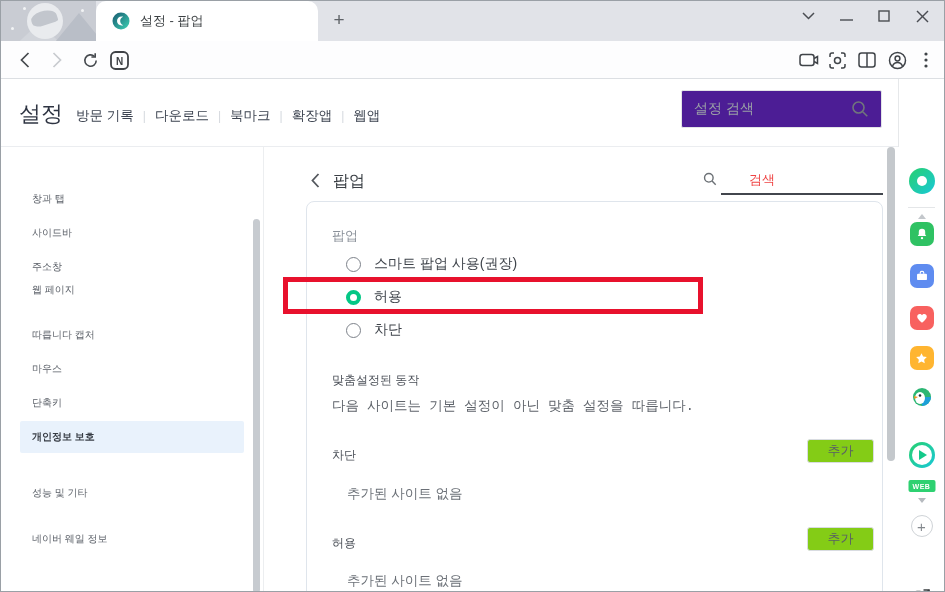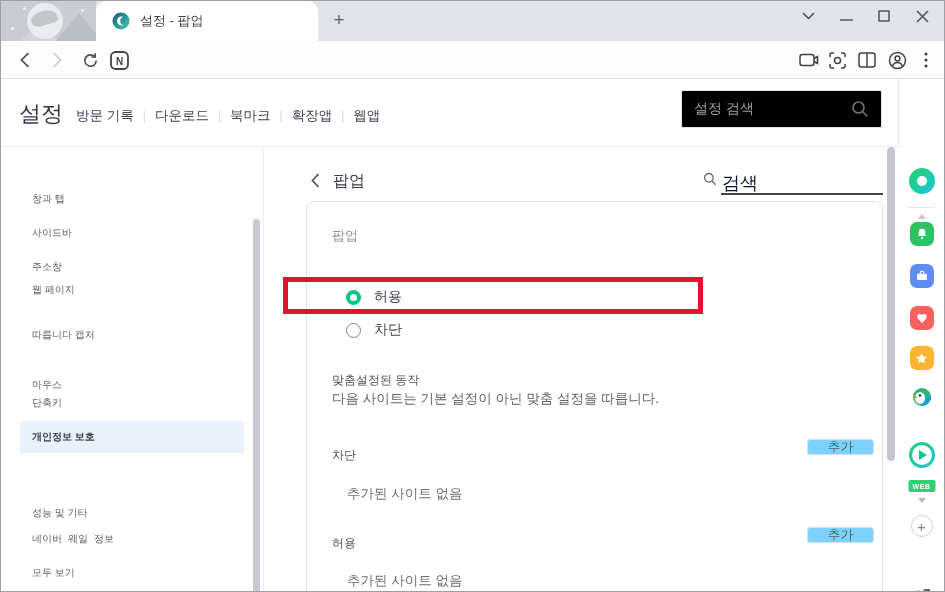"설정 검색" .ssearch { background: #000000 -> #4c1d95 }
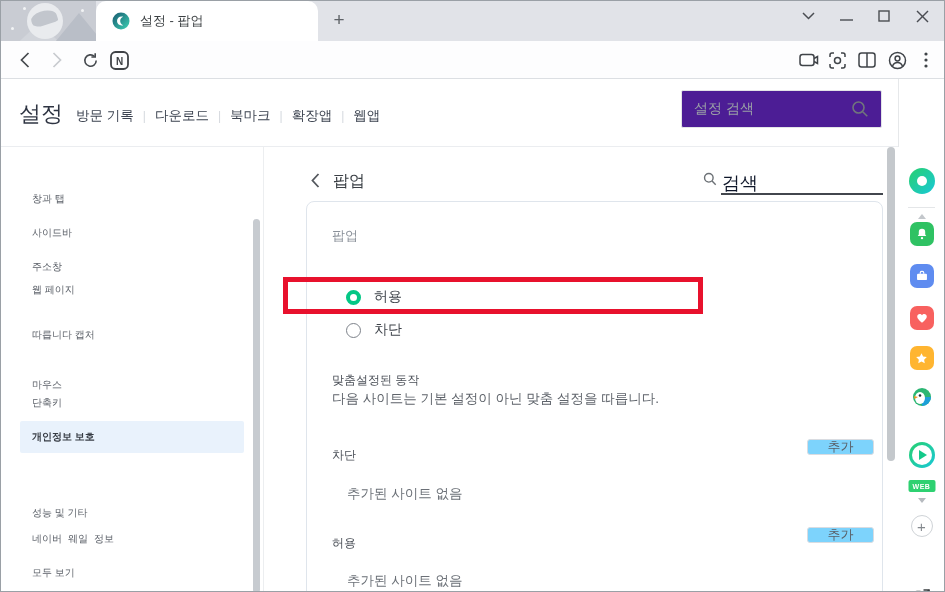"검색" .csearch-ph { color: #0f172a -> #ef4444; font-size: 18px -> 13px; left: 457px -> 484px }
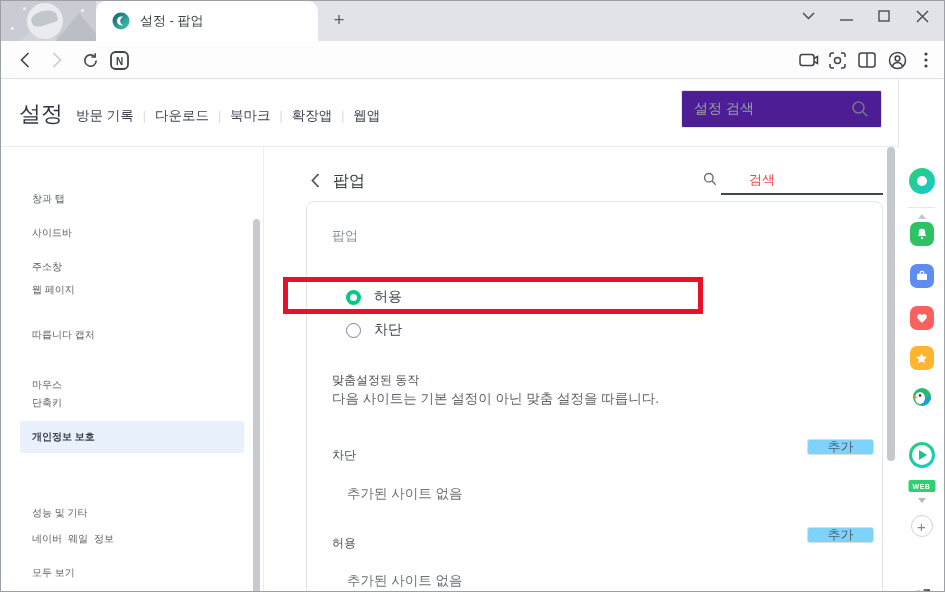"스마트 팝업 사용(권장)" div.radio-row { html: none -> <div> <span></span> <span>스마트 팝업 사용(권장)</span> </div> }
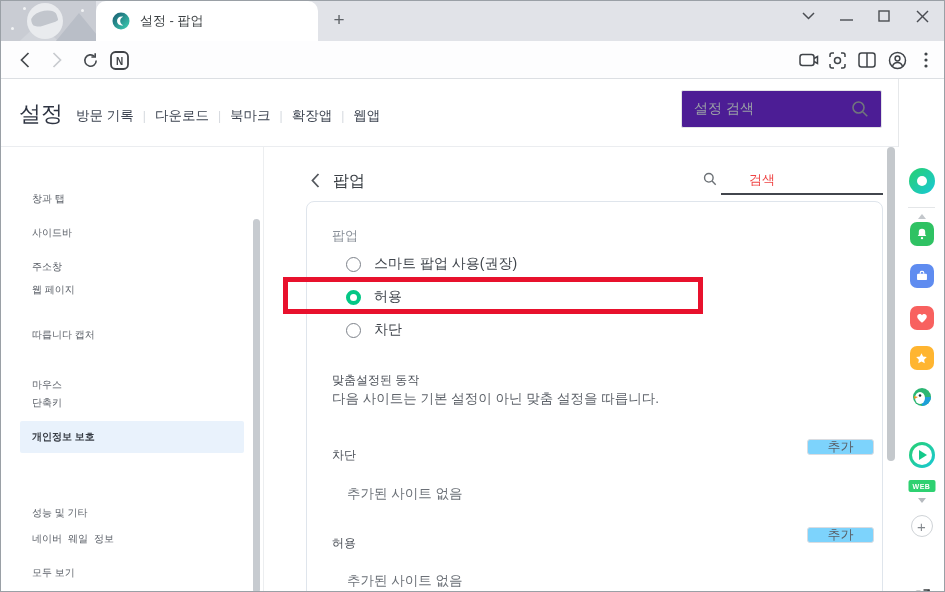"마우스" div.sitem { top: 222px -> 206px }
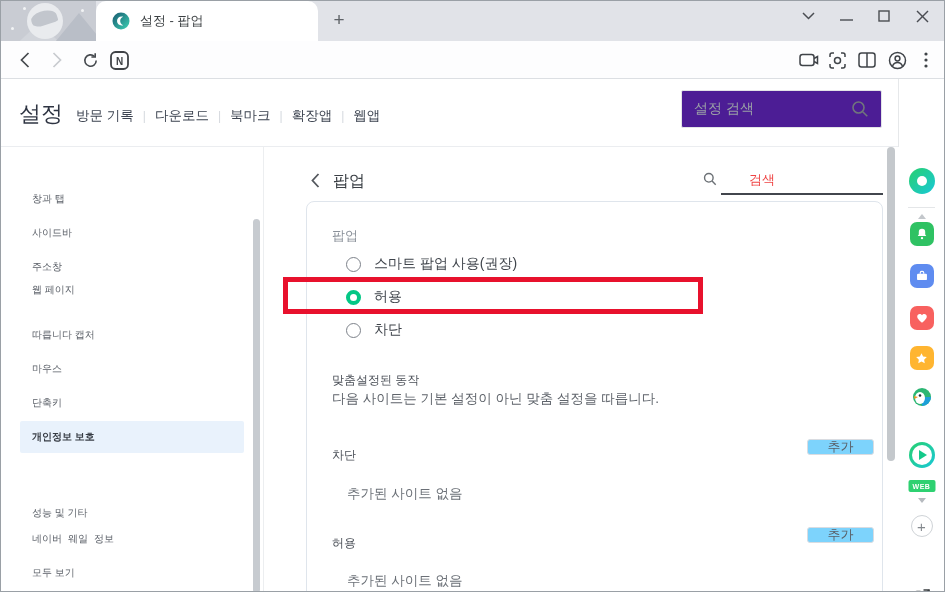"다음 사이트는 기본 설정이 아닌" div.desc { font-family: none -> Liberation Mono, monospace; top: 188px -> 195px }
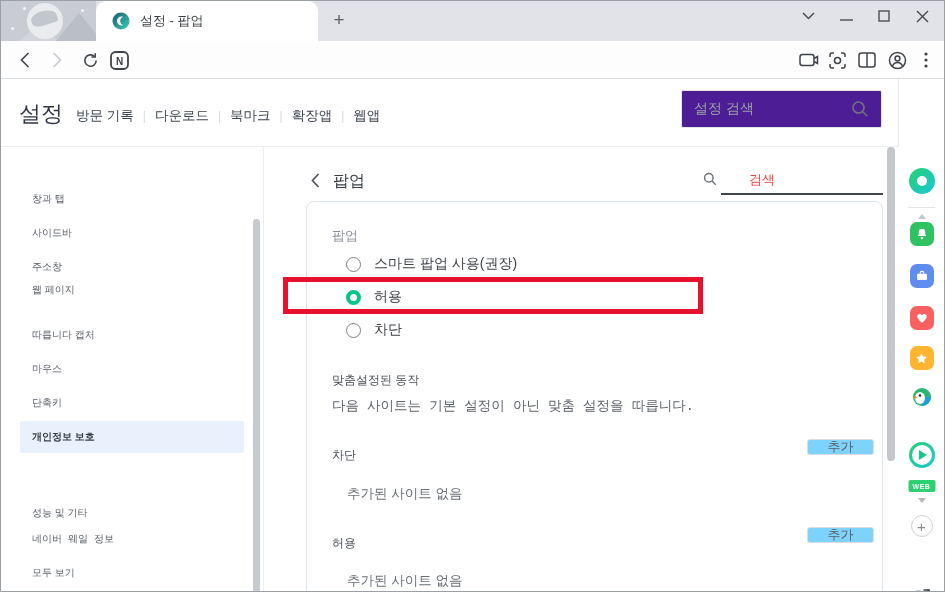"추가" .add-btn { background: #7dd3fc -> #84cc16; height: 16px -> 24px }
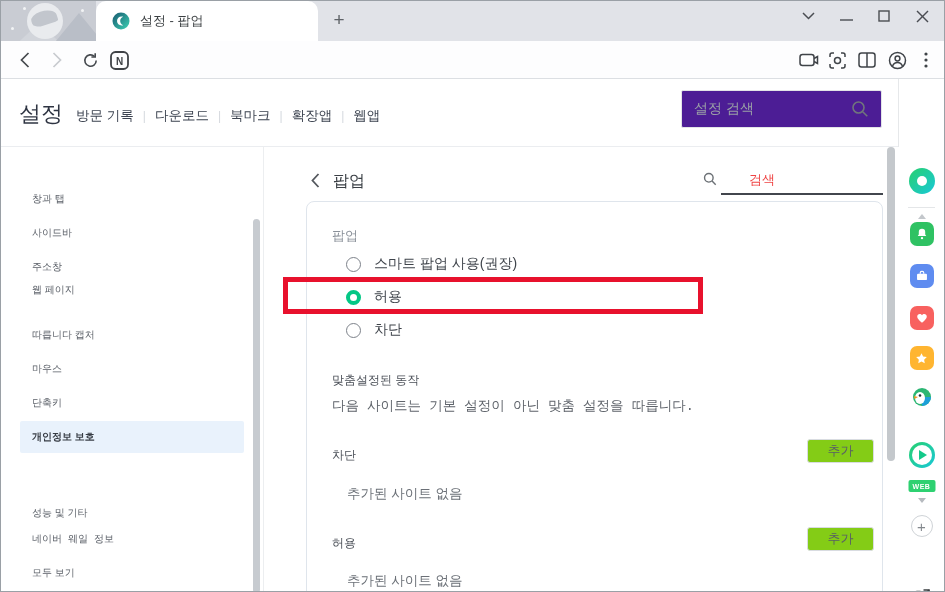"성능 및 기타" div.sitem { top: 350px -> 330px }
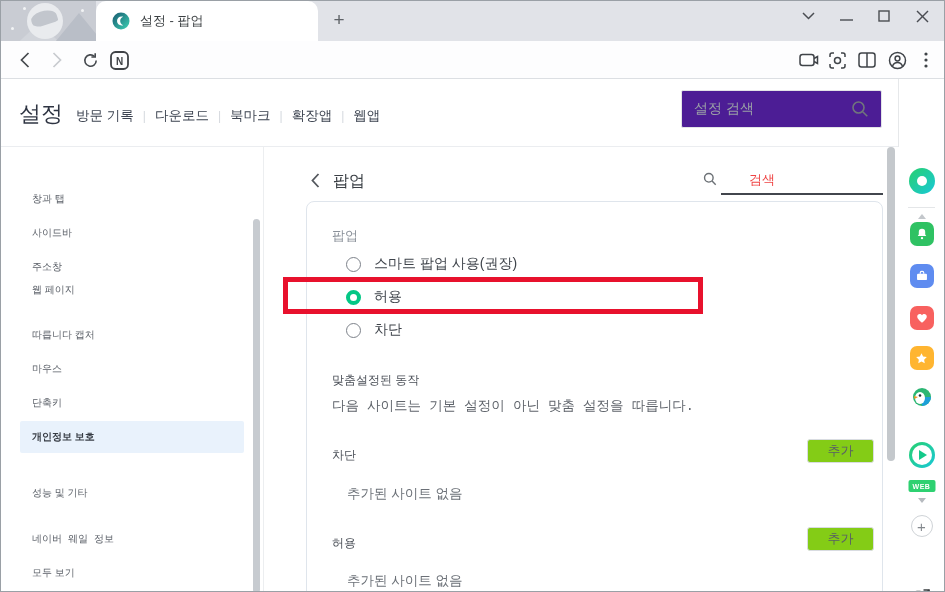"네이버 웨일 정보" div.sitem { font-family: Liberation Mono, monospace -> none }
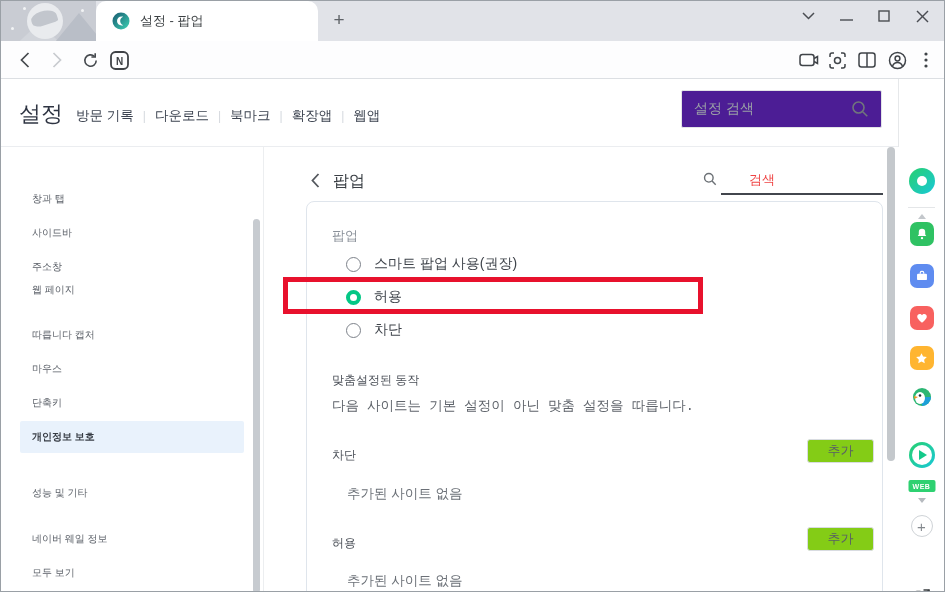"모두 보기" div.sitem { html: <div>모두 보기</div> -> none }
